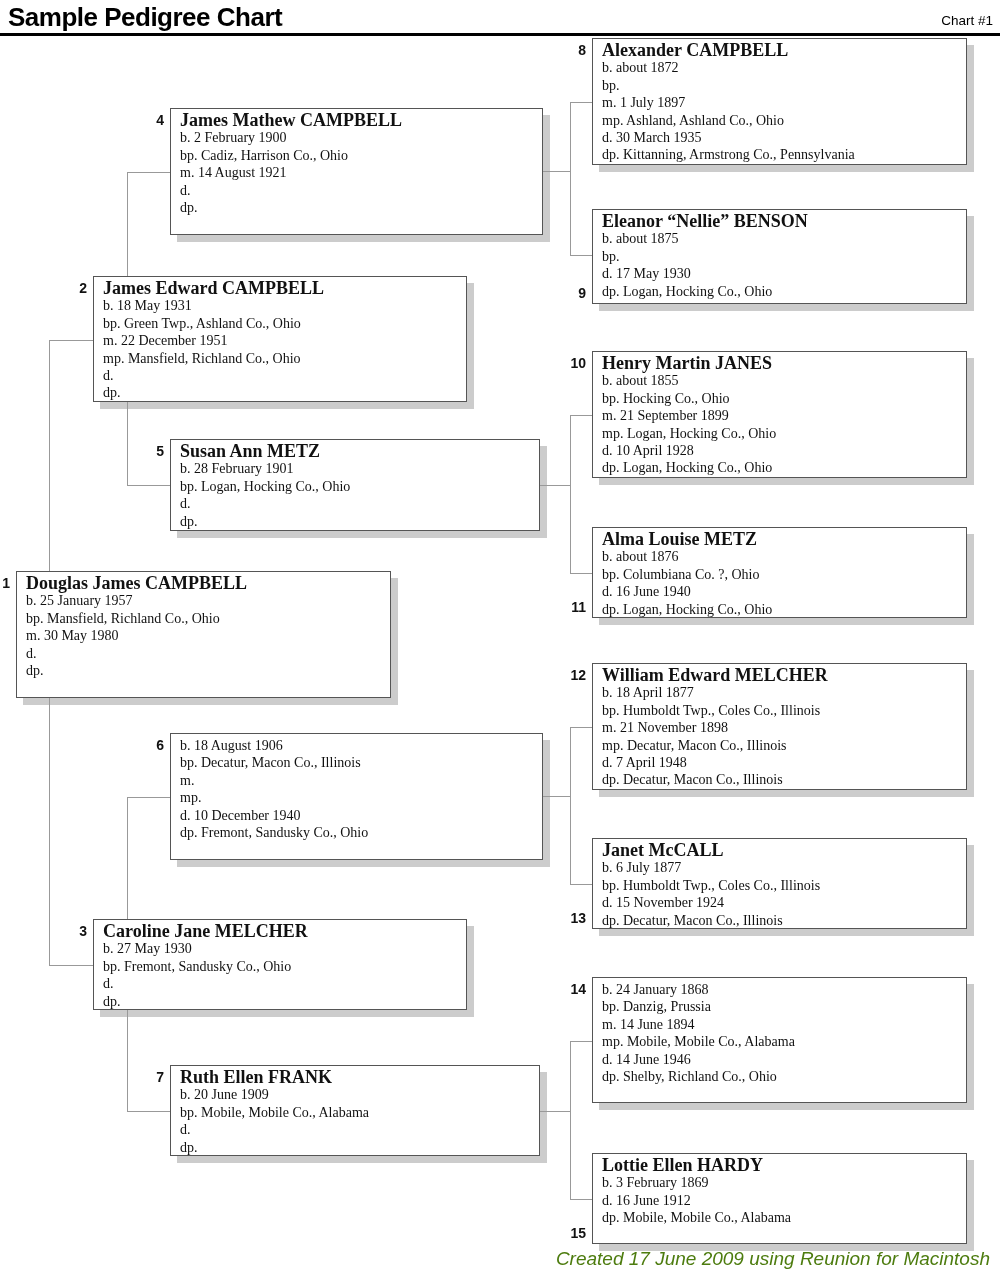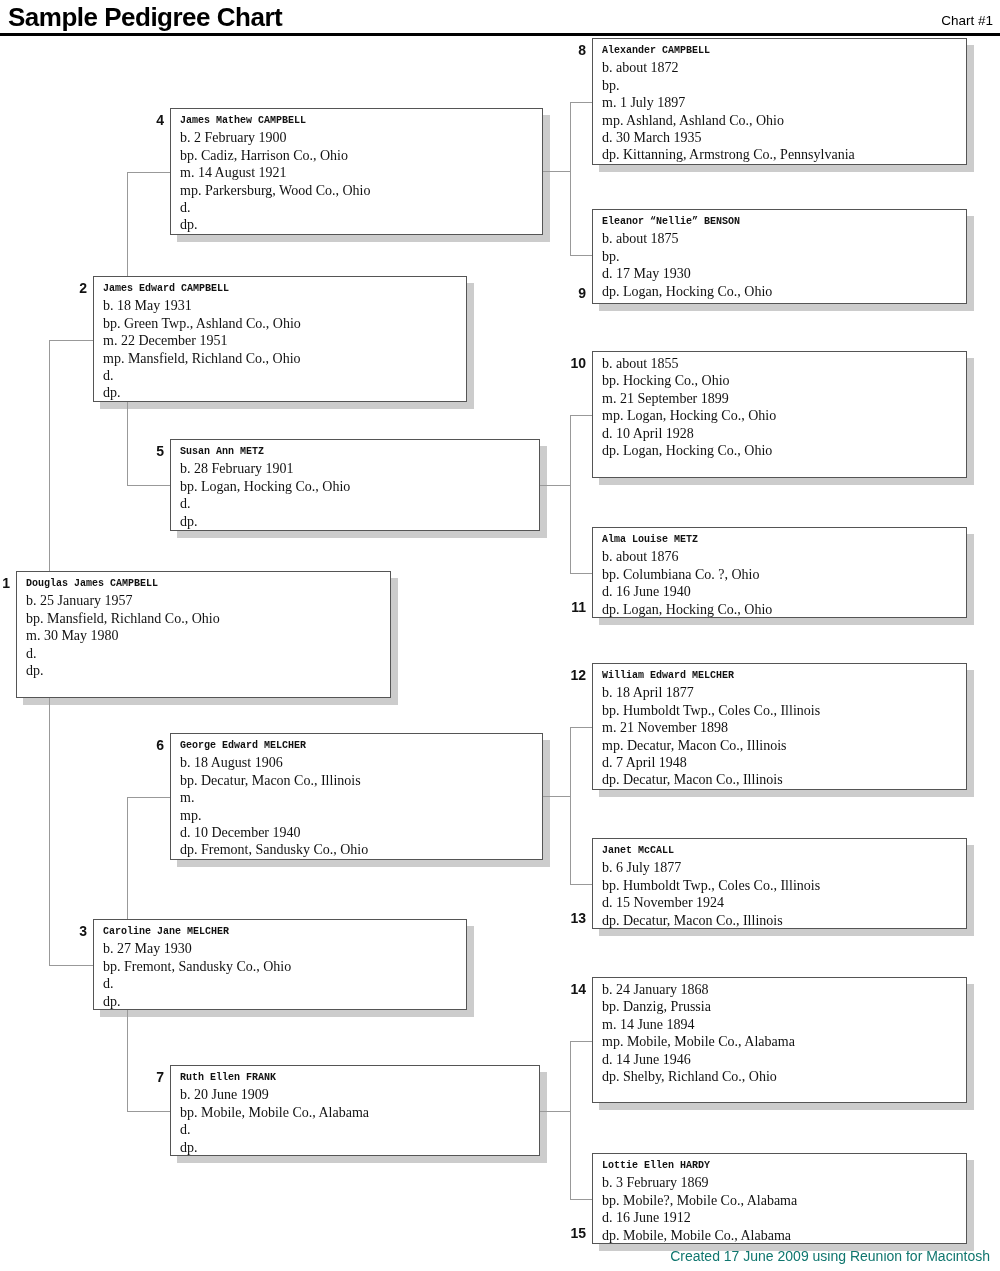"Alexander CAMPBELL" .pname { font-family: Liberation Mono, monospace -> Liberation Serif, serif; font-size: 10px -> 18px }
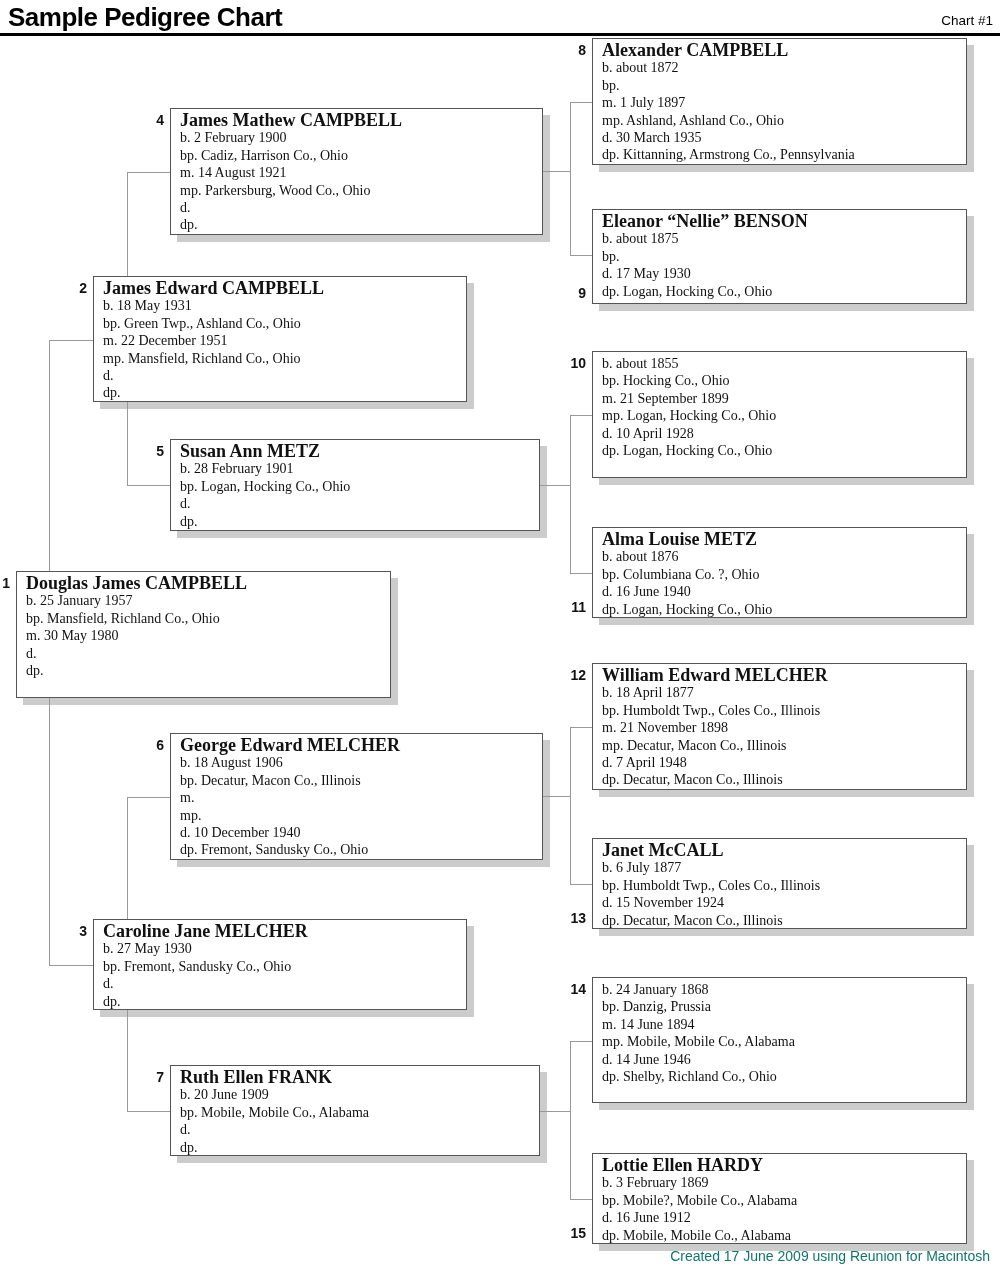"mp. Parkersburg, Wood Co., Ohio" div.pline { html: <div>mp. Parkersburg, Wood Co., Ohio</div> -> none }
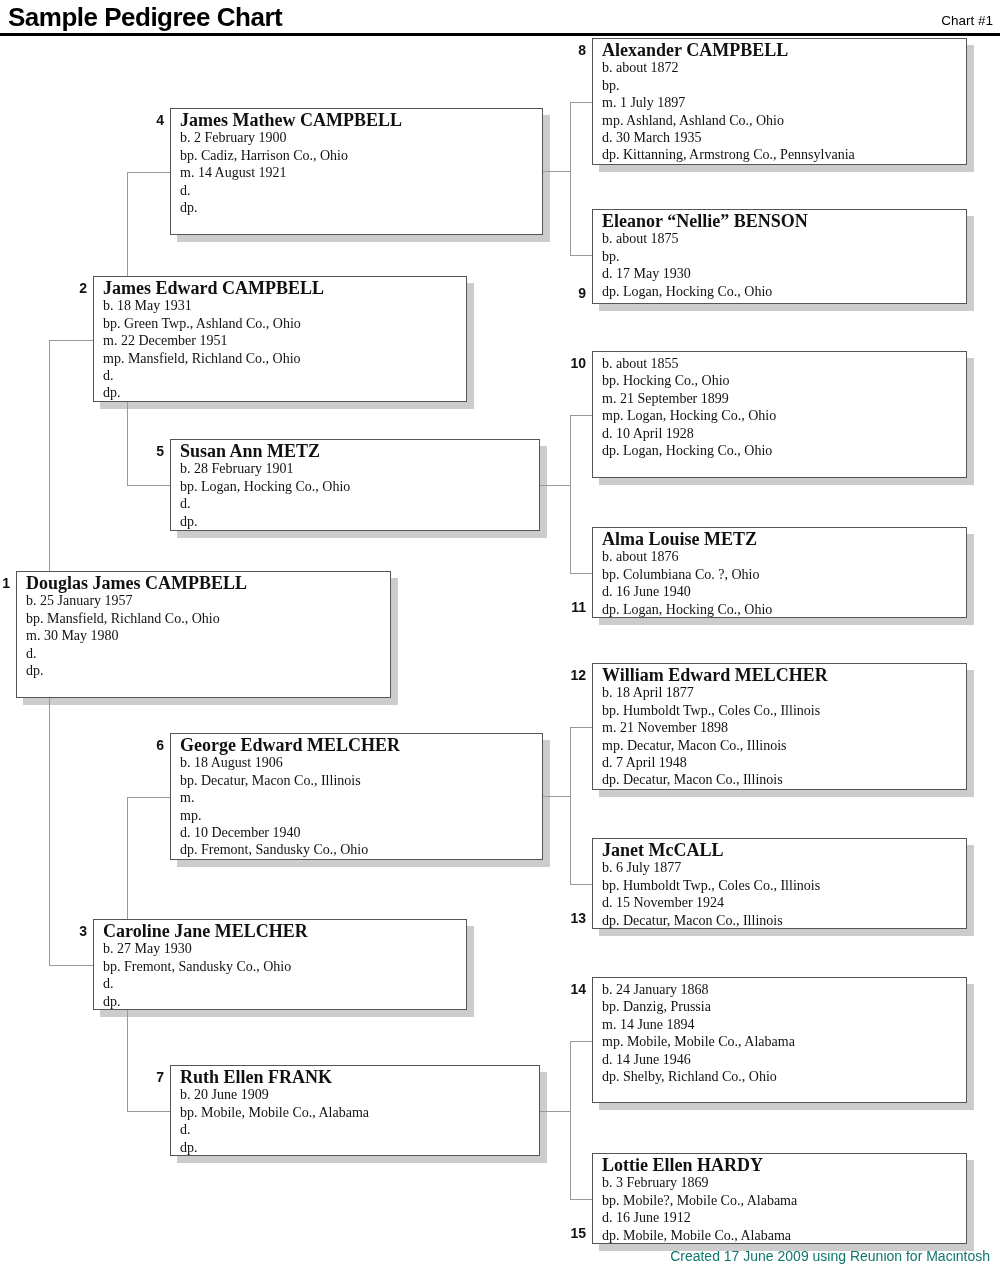"Henry Martin JANES" div.pname { html: none -> <div>Henry Martin JANES</div> }
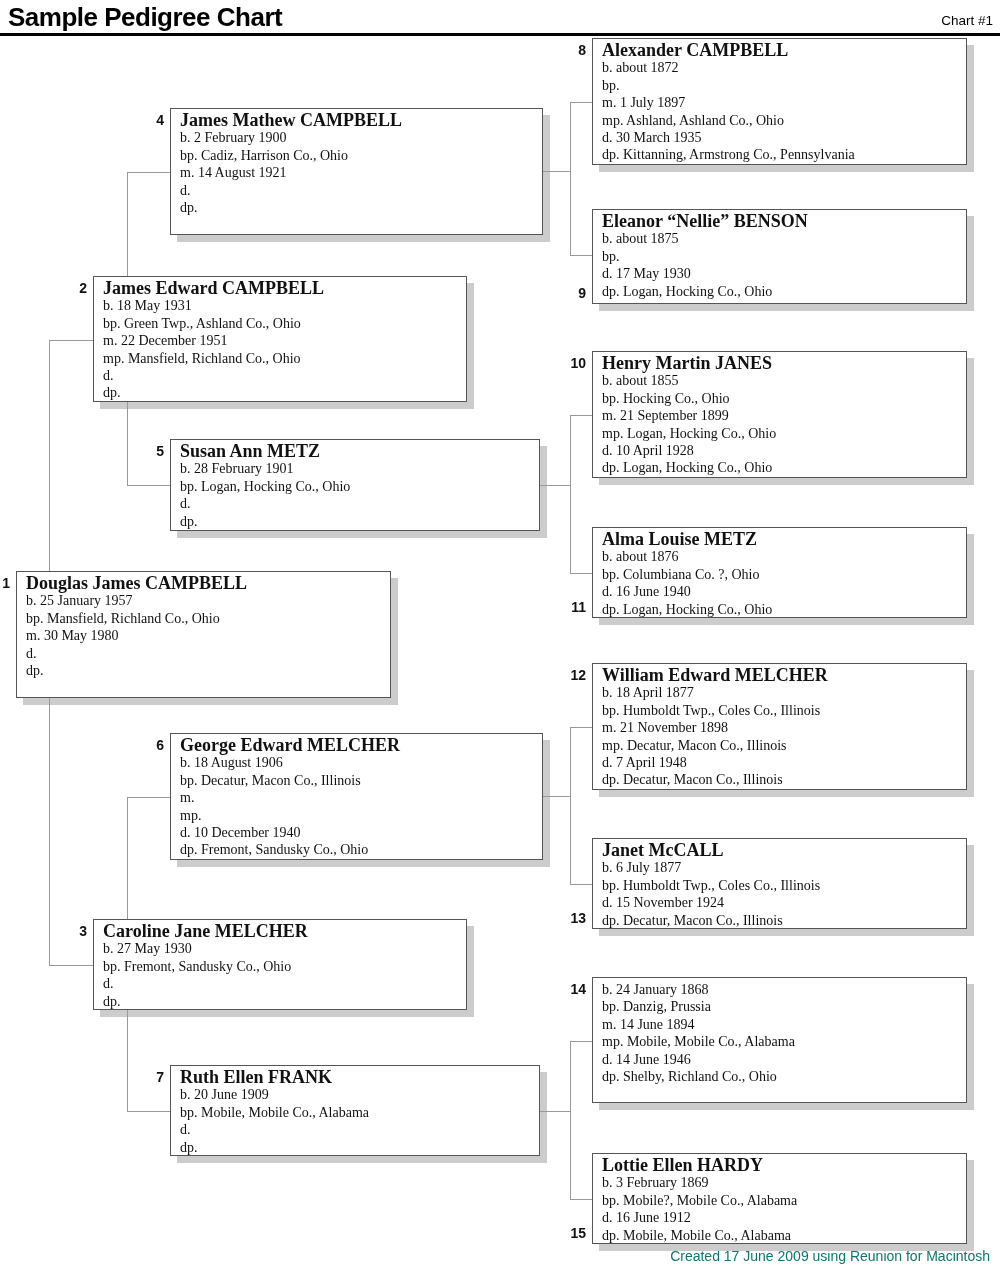"George Edward MELCHER" div.pname { html: <div>George Edward MELCHER</div> -> none }
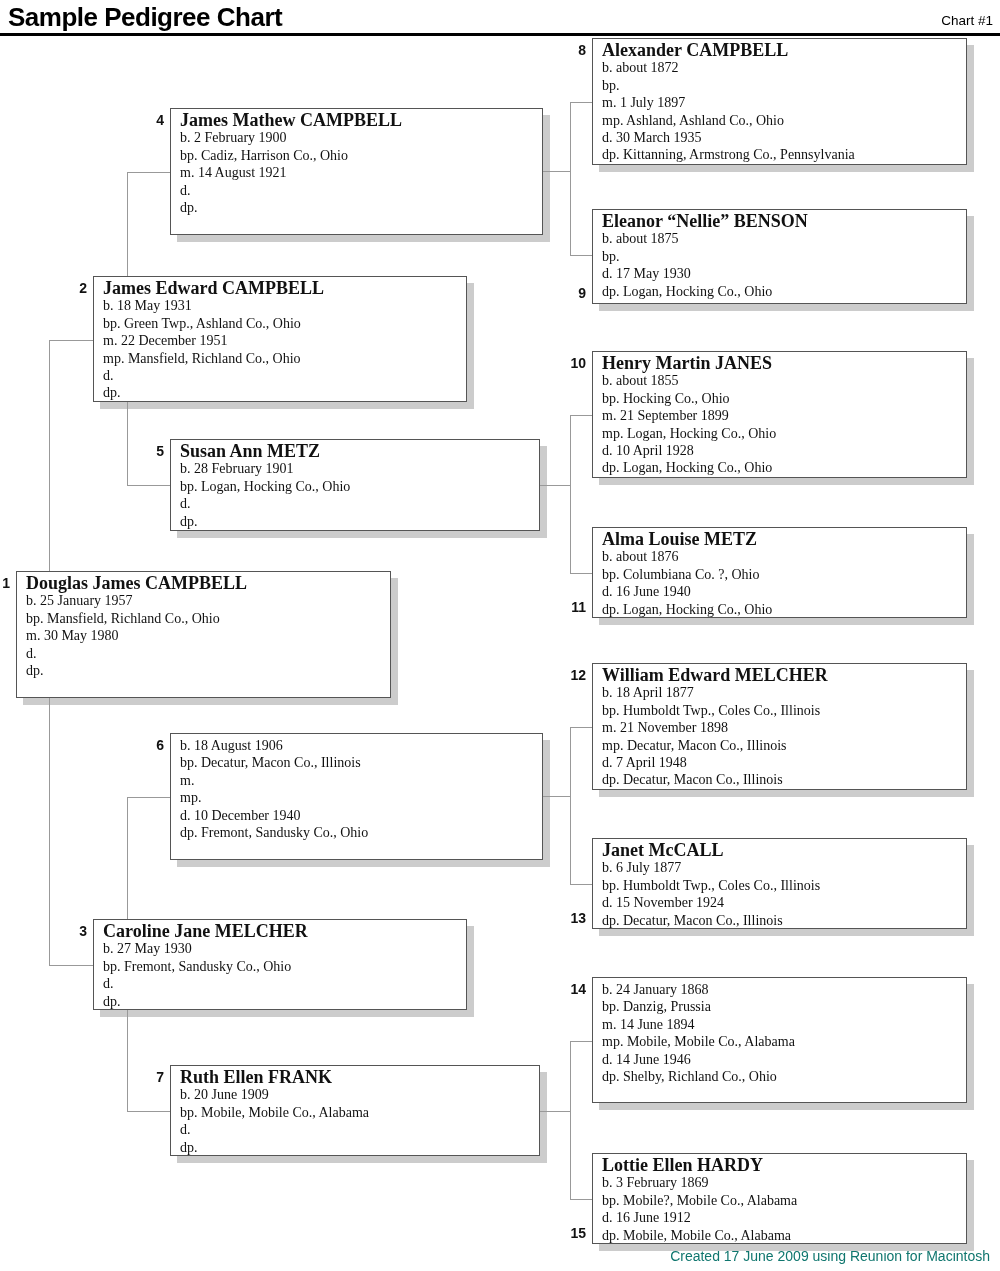"bp. Mobile?, Mobile Co., Alabama" div.pline { html: <div>bp. Mobile?, Mobile Co., Alabama</div> -> none }
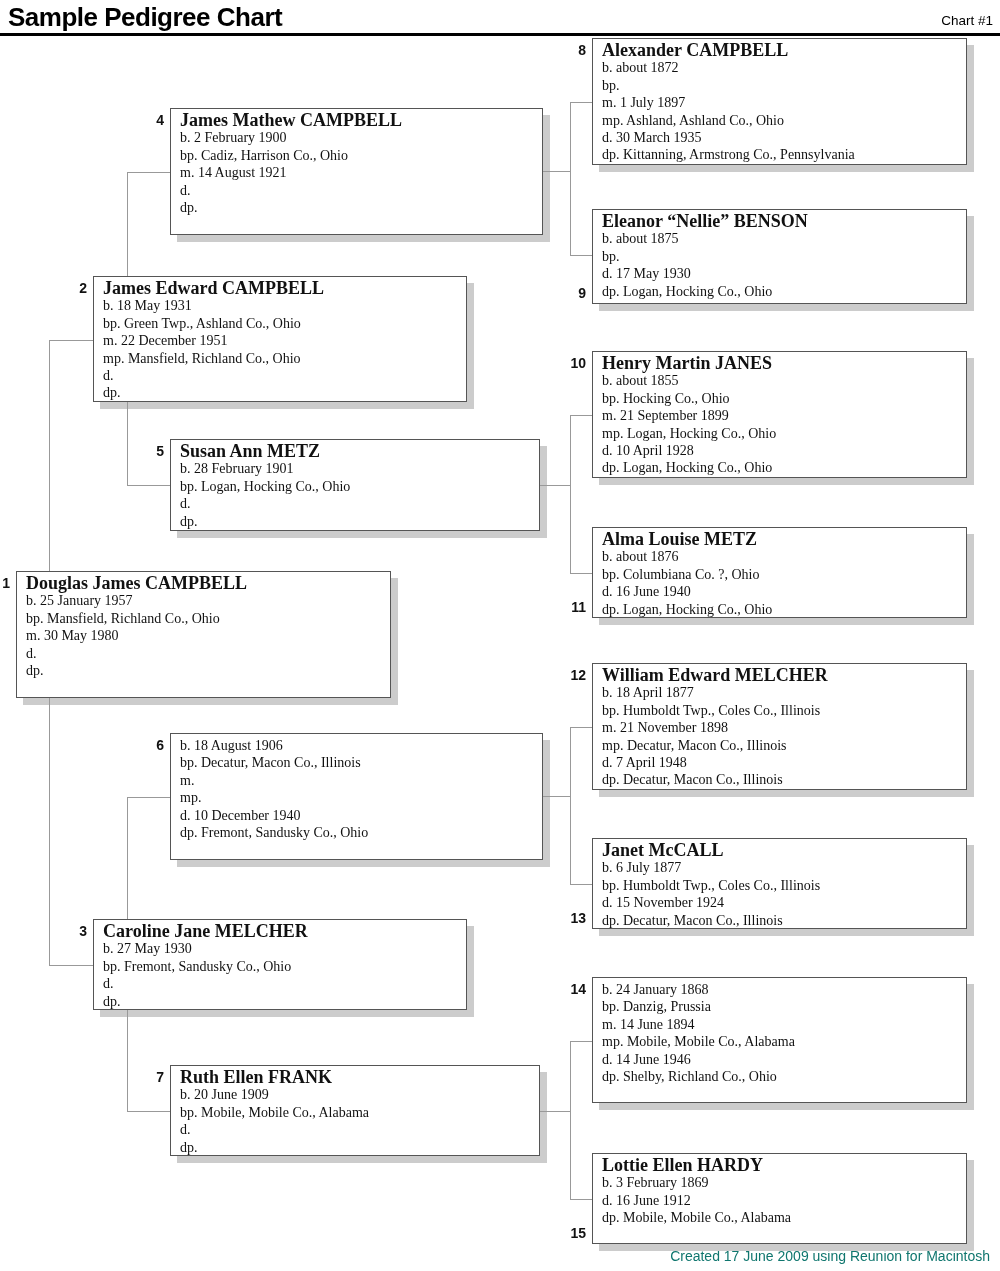"Created 17 June 2009 using" .footer-credit { color: #0f766e -> #4d7c0f; font-size: 14px -> 19px; font-style: none -> italic }
